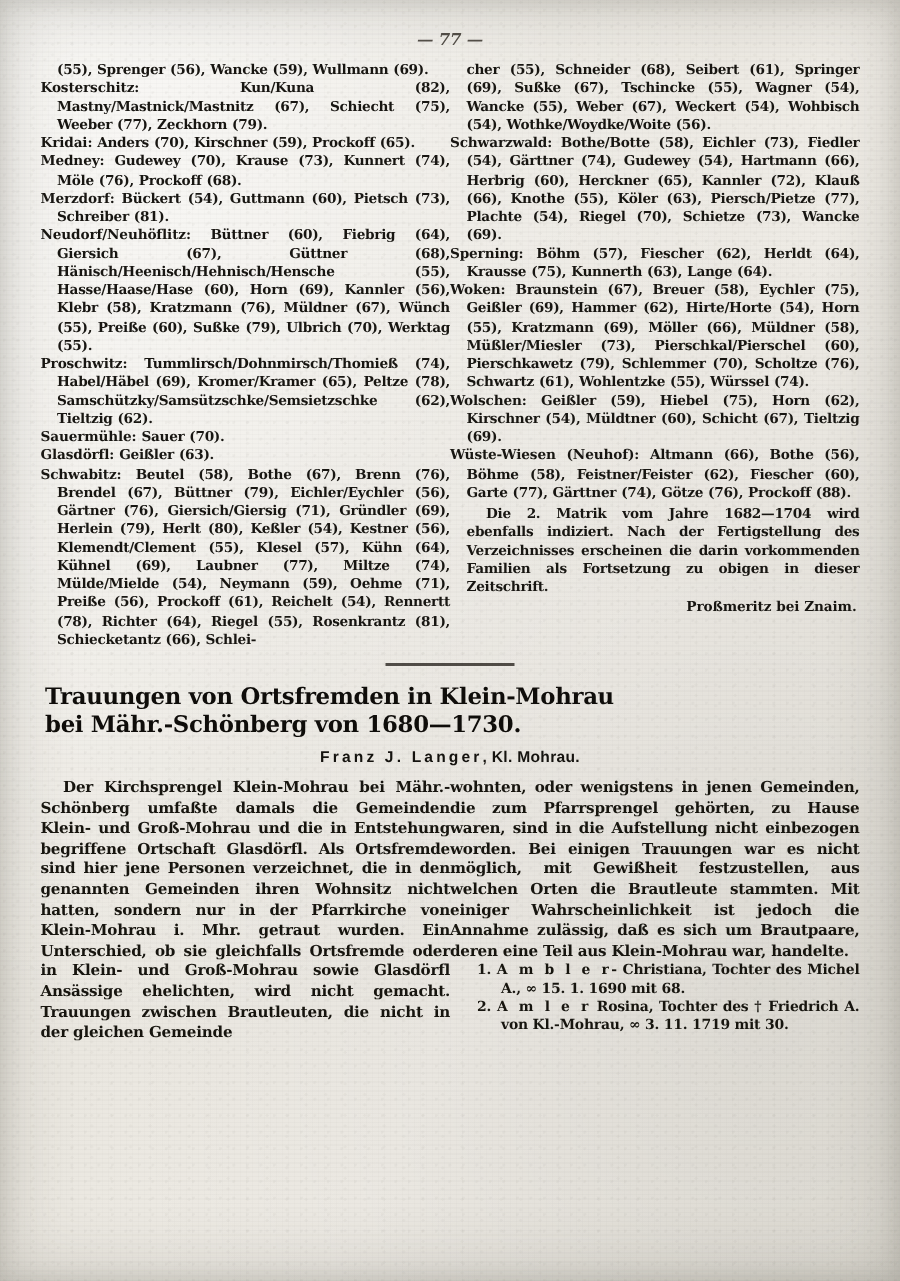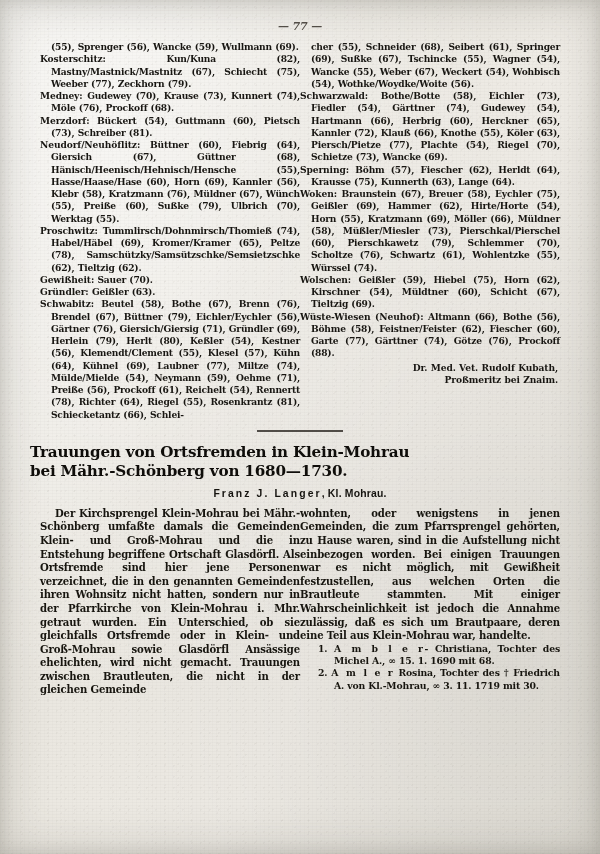"(55), Sprenger (56), Wancke (59)," .cols { padding: 0 40px -> 0 27px }
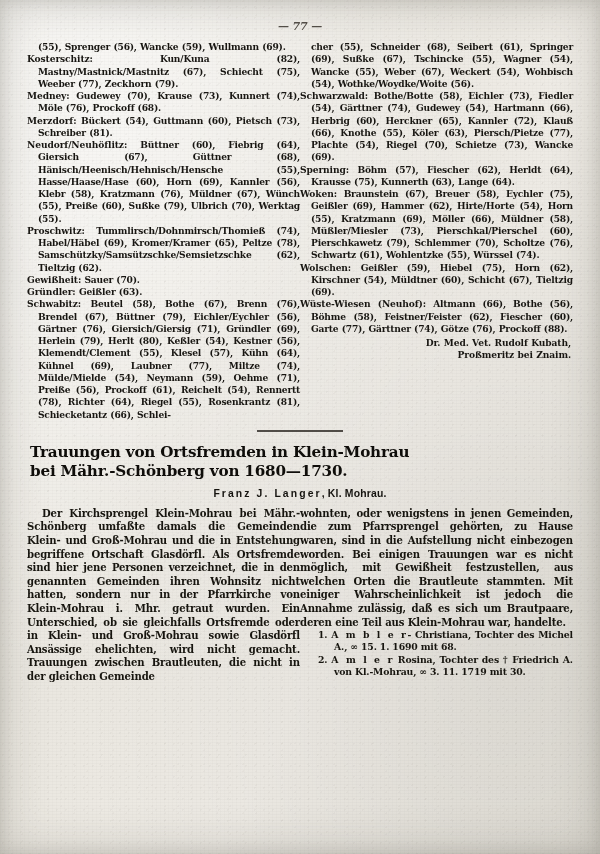"Kridai: Anders (70), Kirschner (59)," p { html: none -> <p><span>Kridai:</span> <span>Anders (70), Kirschner (59), Prockoff (65).</span></p> }
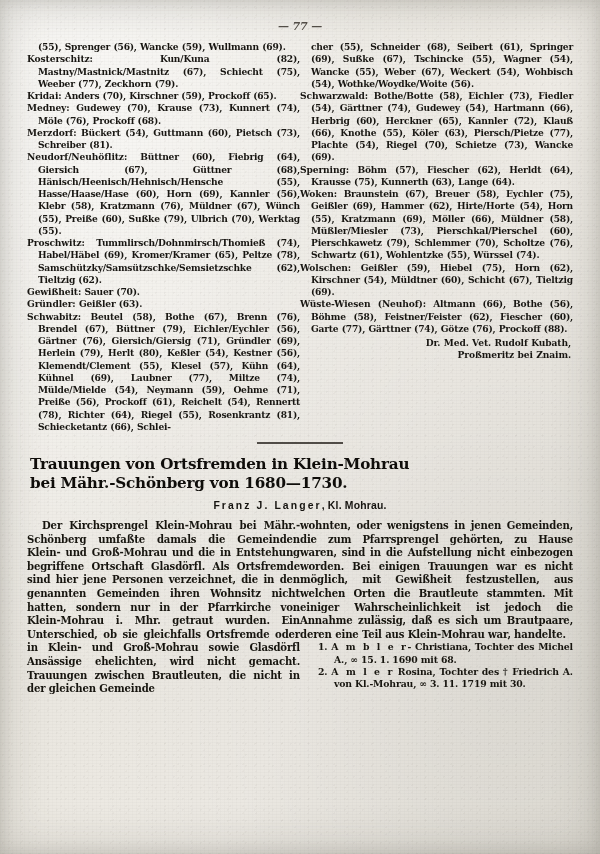"Gewißheit:" span.place { text: Gewißheit -> Sauermühle }
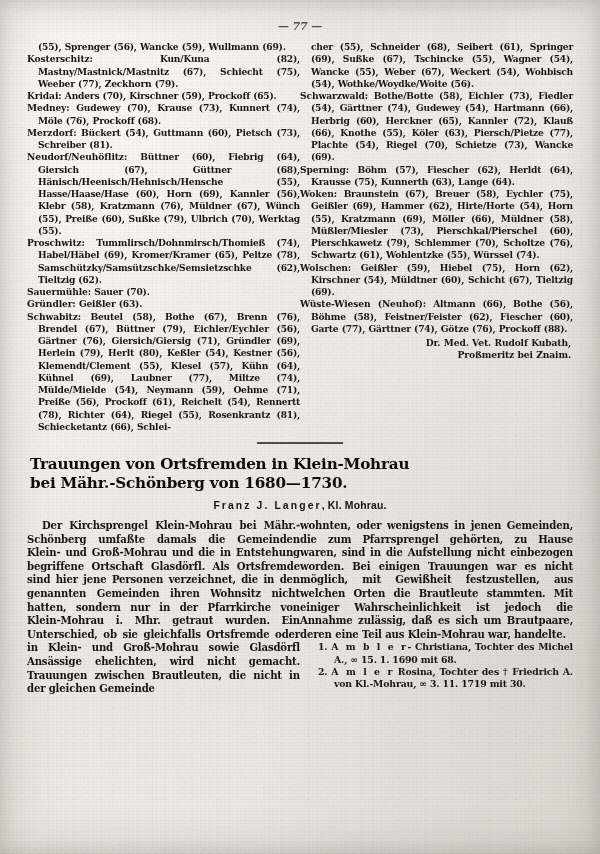"Gründler:" span.place { text: Gründler -> Glasdörfl }
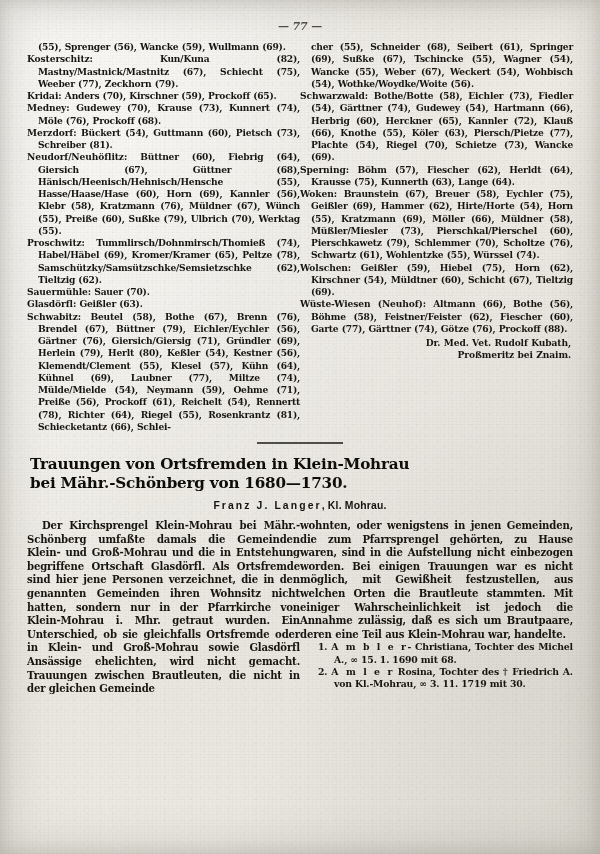"Die 2. Matrik vom Jahre" p { html: none -> <p>Die 2. Matrik vom Jahre 1682—1704 wird ebenfalls indiziert. Nach der Fertigstellung des Verzeichnisses erscheinen die darin vorkommenden Familien als Fortsetzung zu obigen in dieser Zeitschrift.</p> }
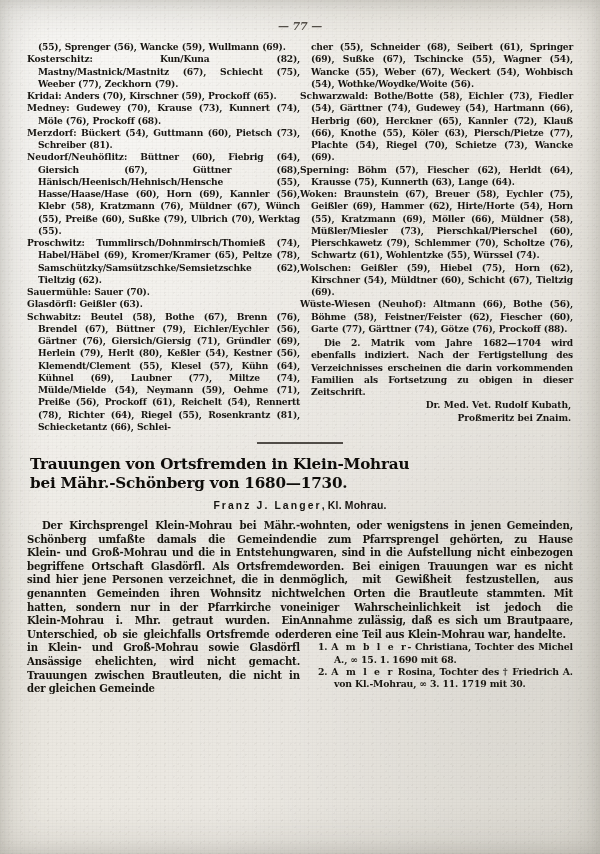"Dr. Med. Vet. Rudolf Kubath," div { html: <div>Dr. Med. Vet. Rudolf Kubath,</div> -> none }
